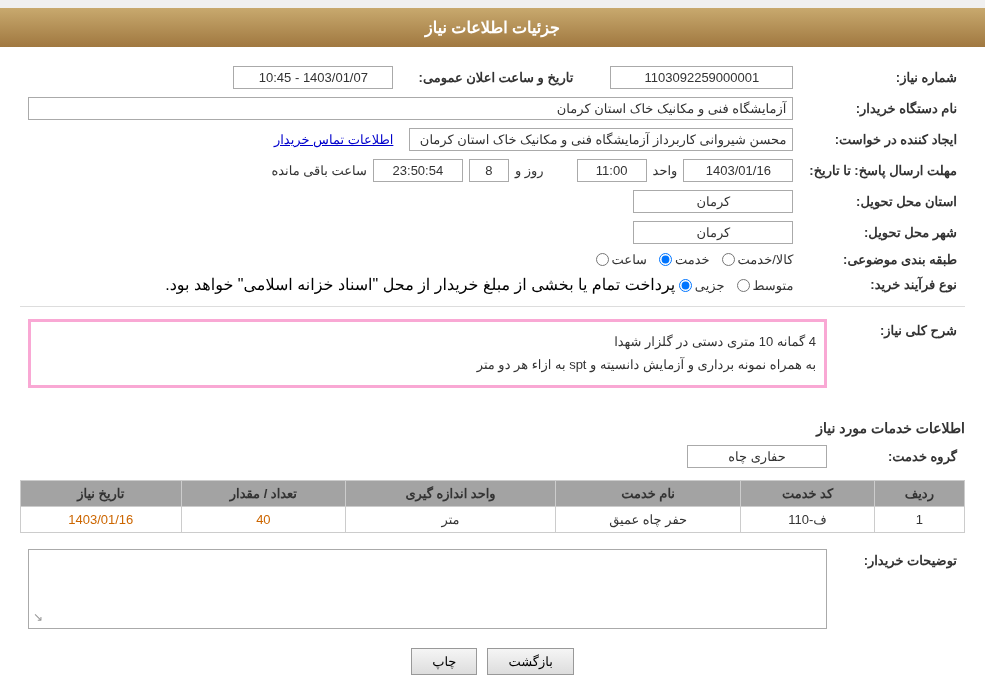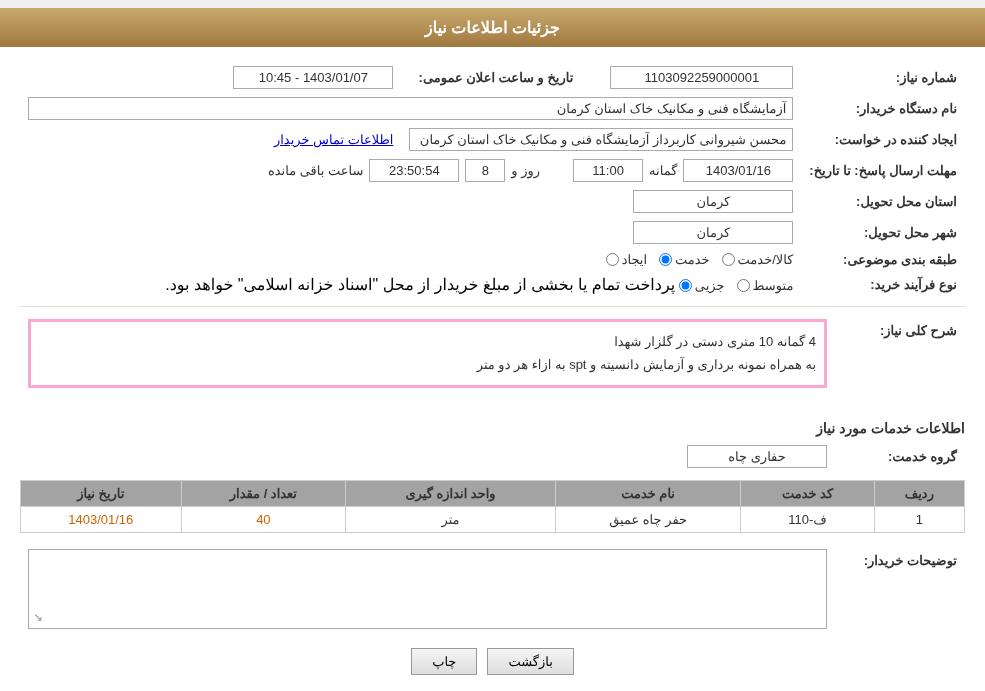"گمانه" span { text: گمانه -> واحد }
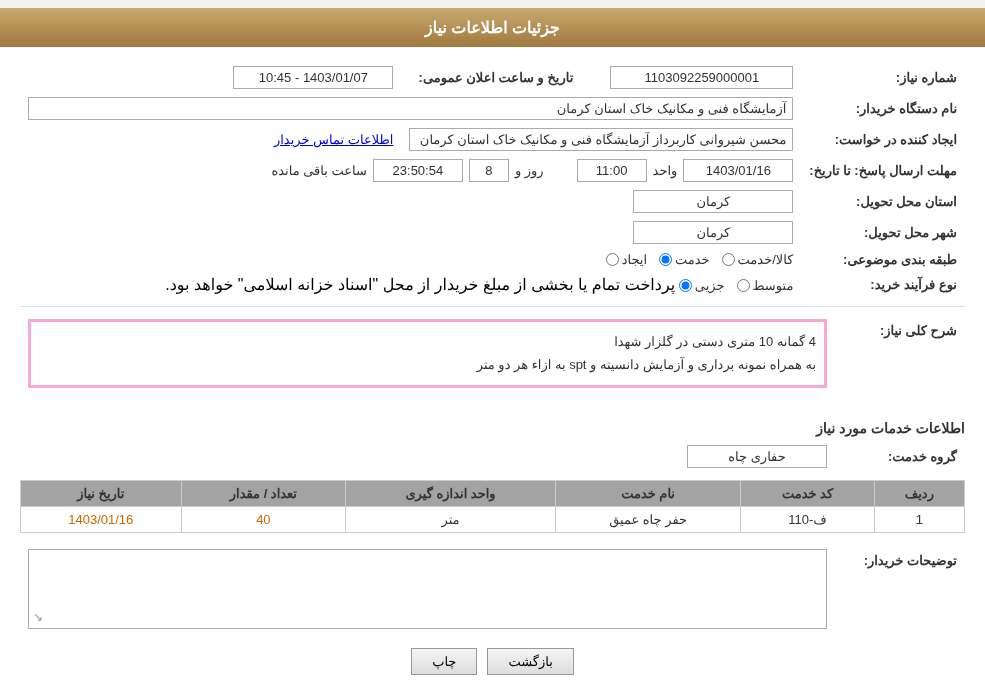"ایجاد" span { text: ایجاد -> ساعت }
